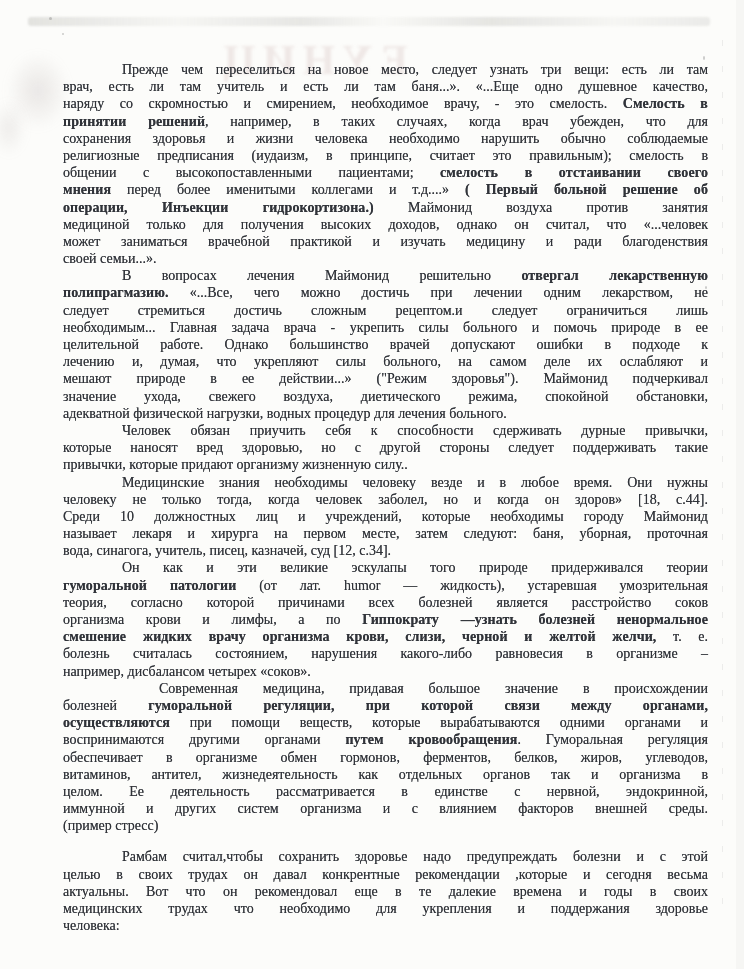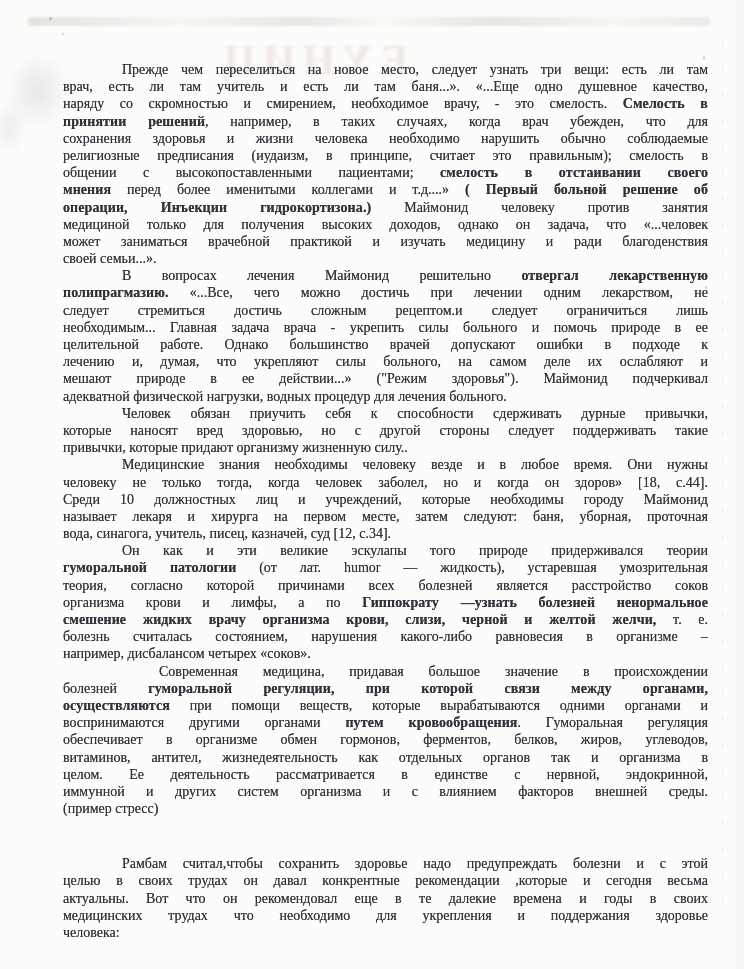"Маймонид человеку против занятия" span { text: человеку -> воздуха }
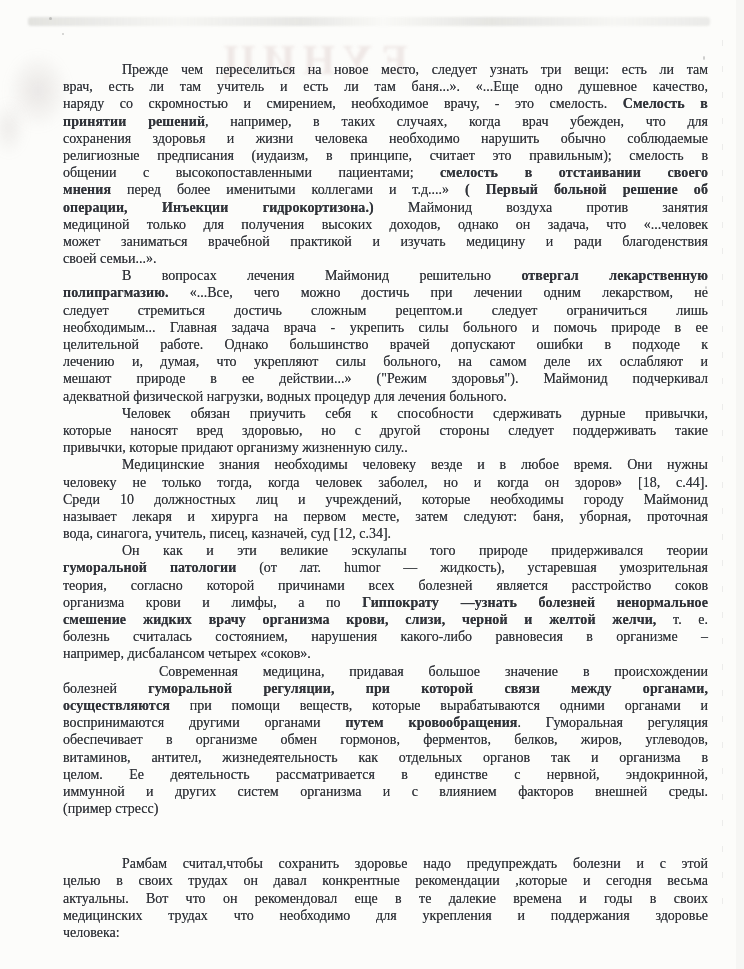"медициной только для получения высоких" span { text: задача -> считал }
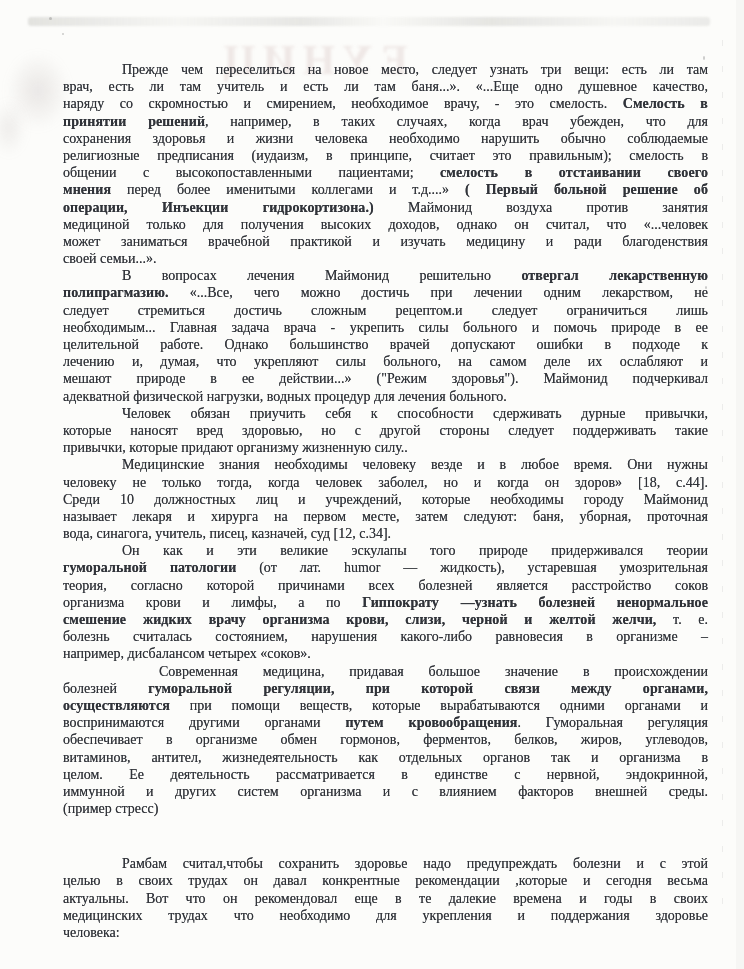"значение ухода, свежего воздуха," div.line { html: none -> <div><span>значение ухода, свежего воздуха, диетического режима, спокойной обстановки,</span></div> }
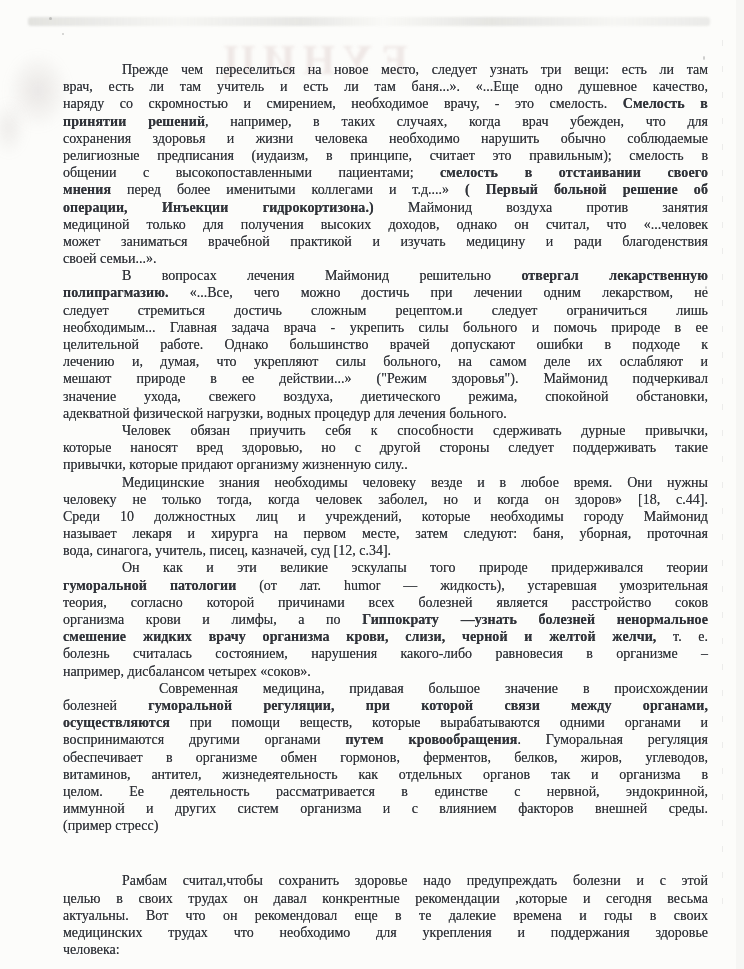"Рамбам считал,чтобы сохранить здоровье" .para.spaced { margin-top: 38px -> 14px }
